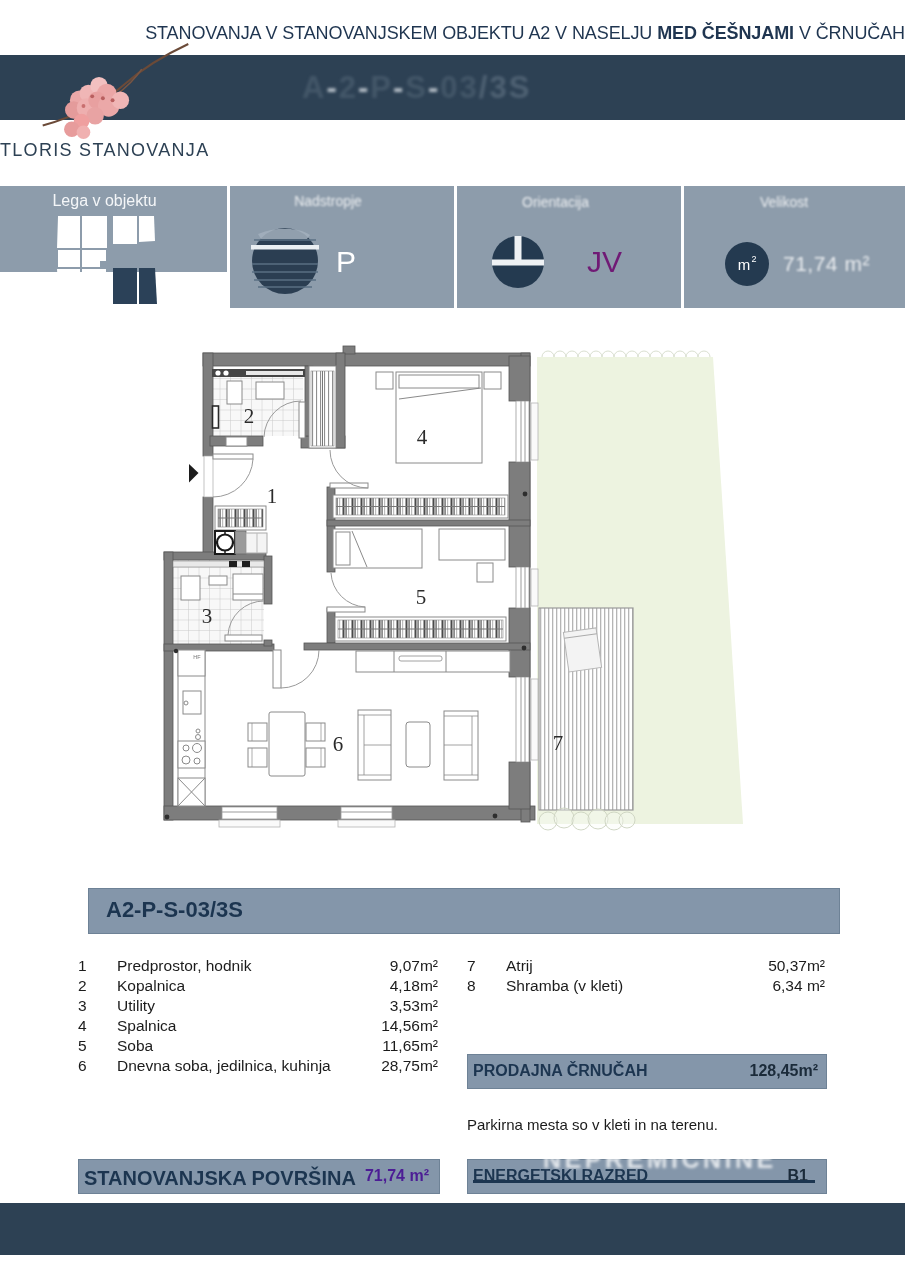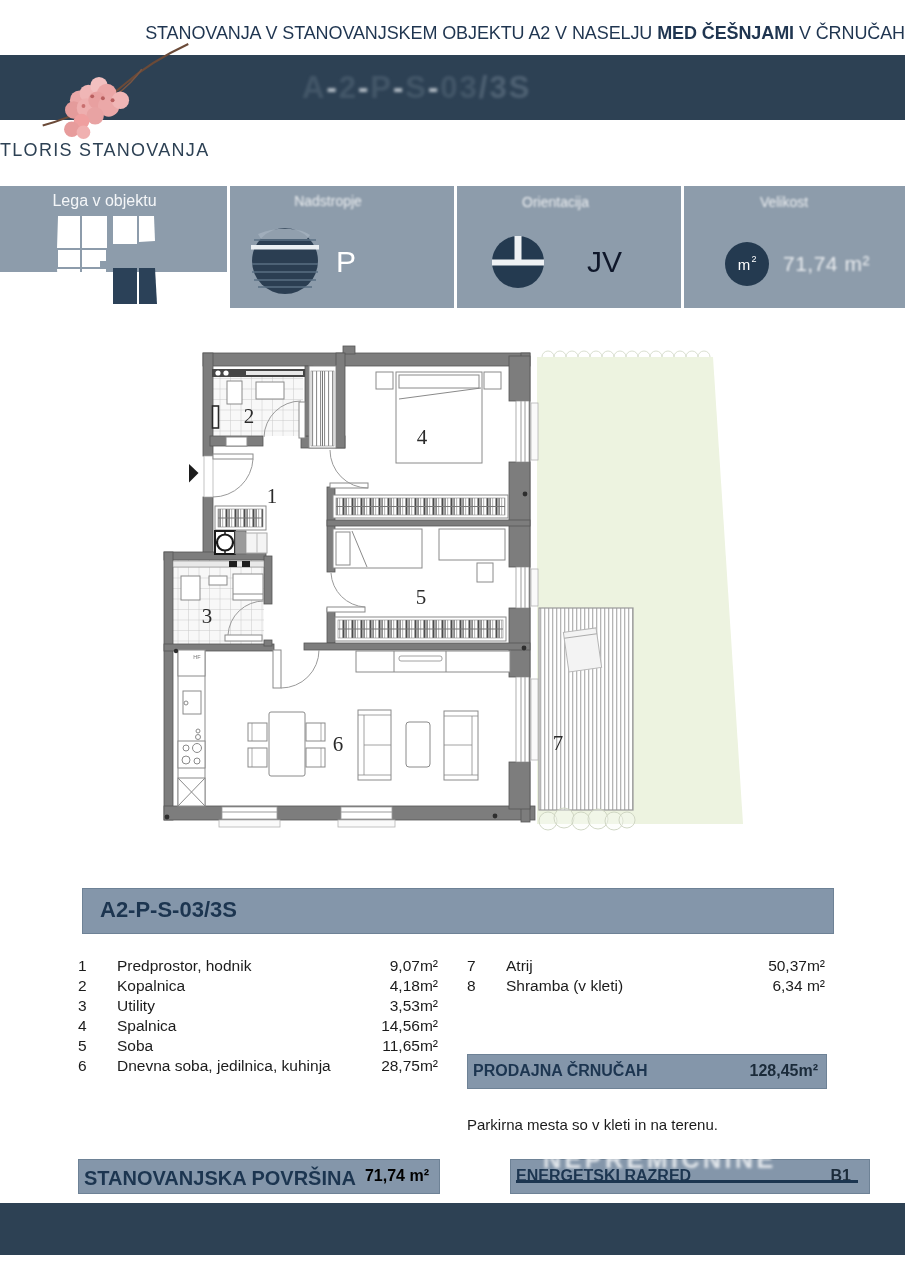"JV" div.abs { color: #0f172a -> #701a75 }
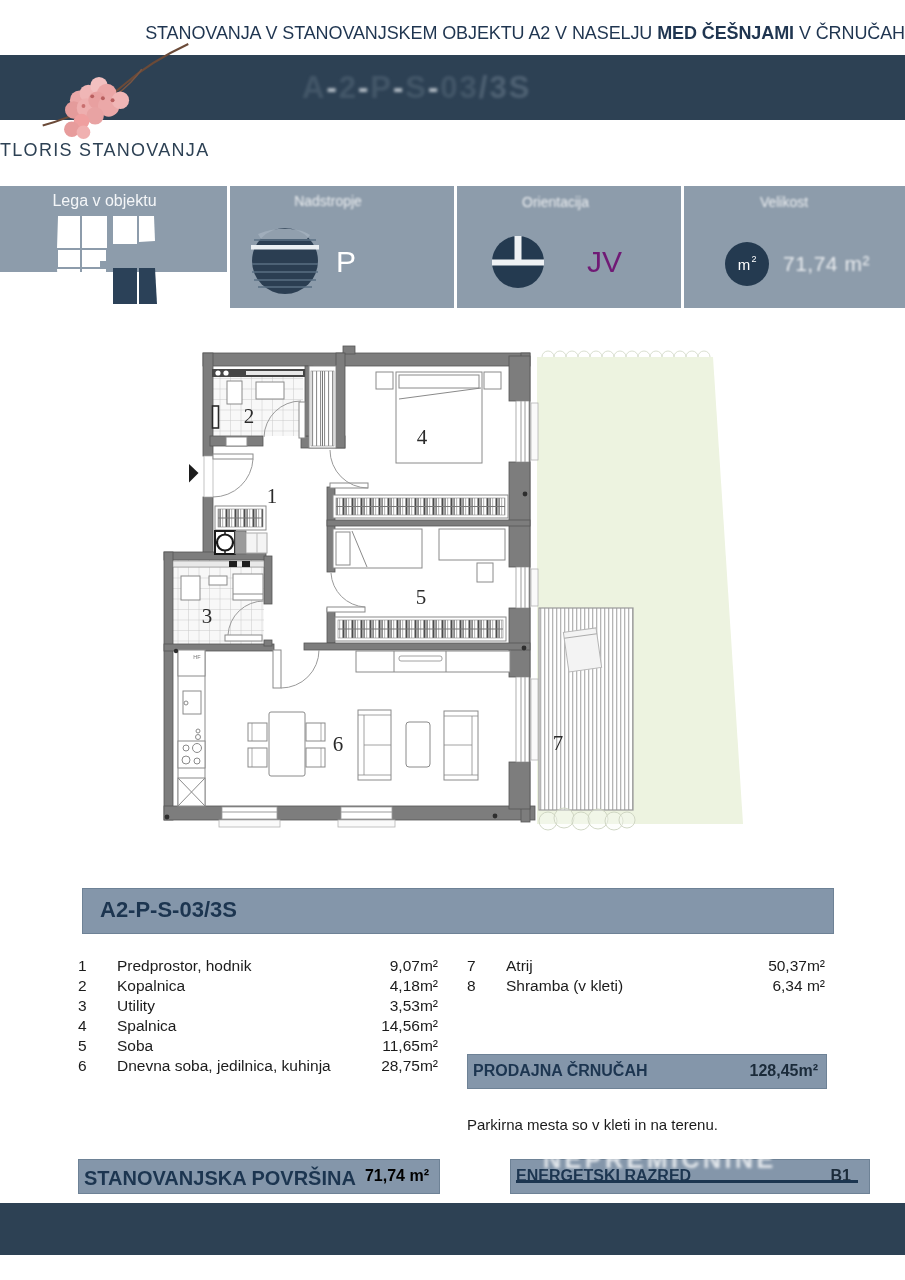"A2-P-S-03/3S" div.abs { left: 82px -> 88px }
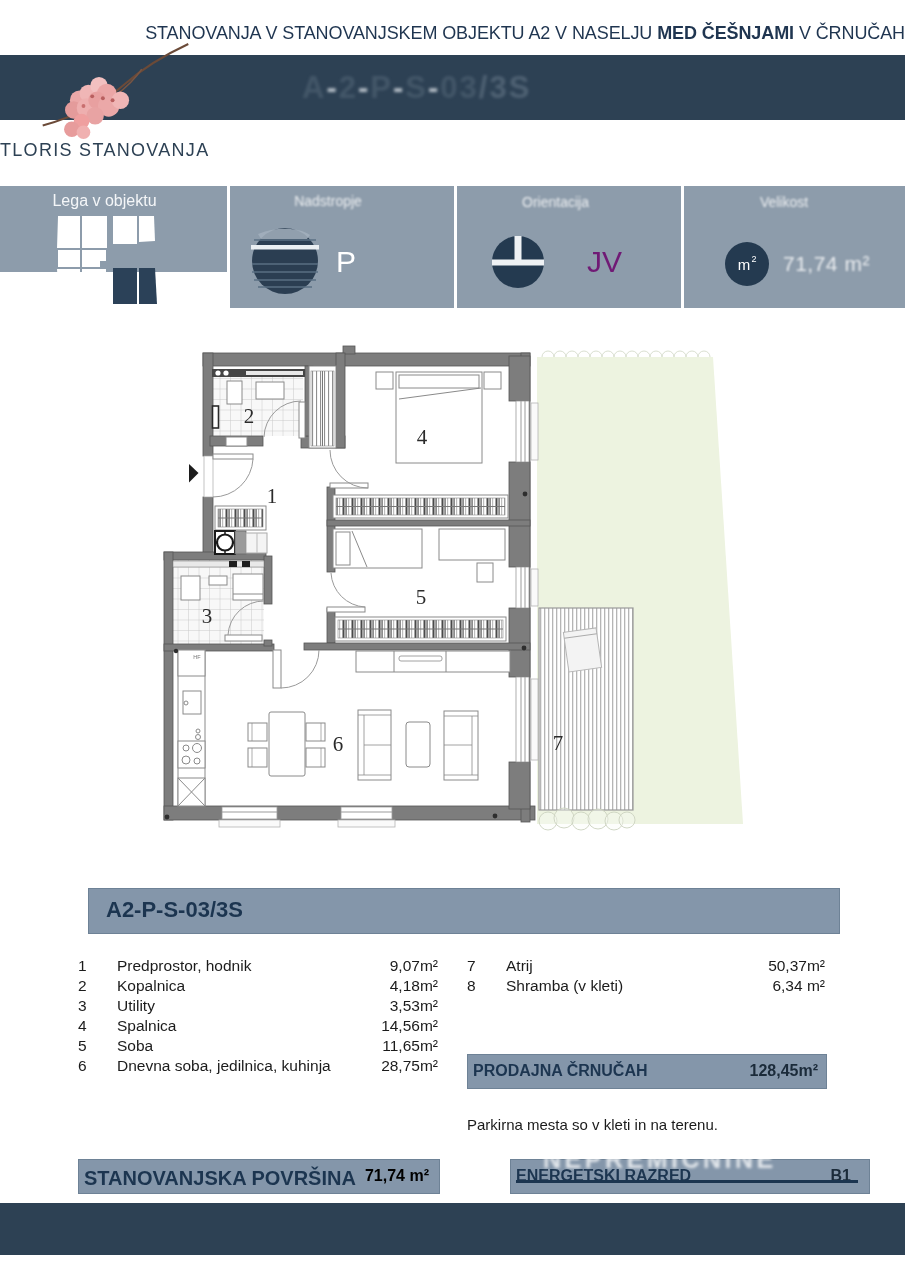"71,74 m²" div.abs { color: #000000 -> #4c1d95 }
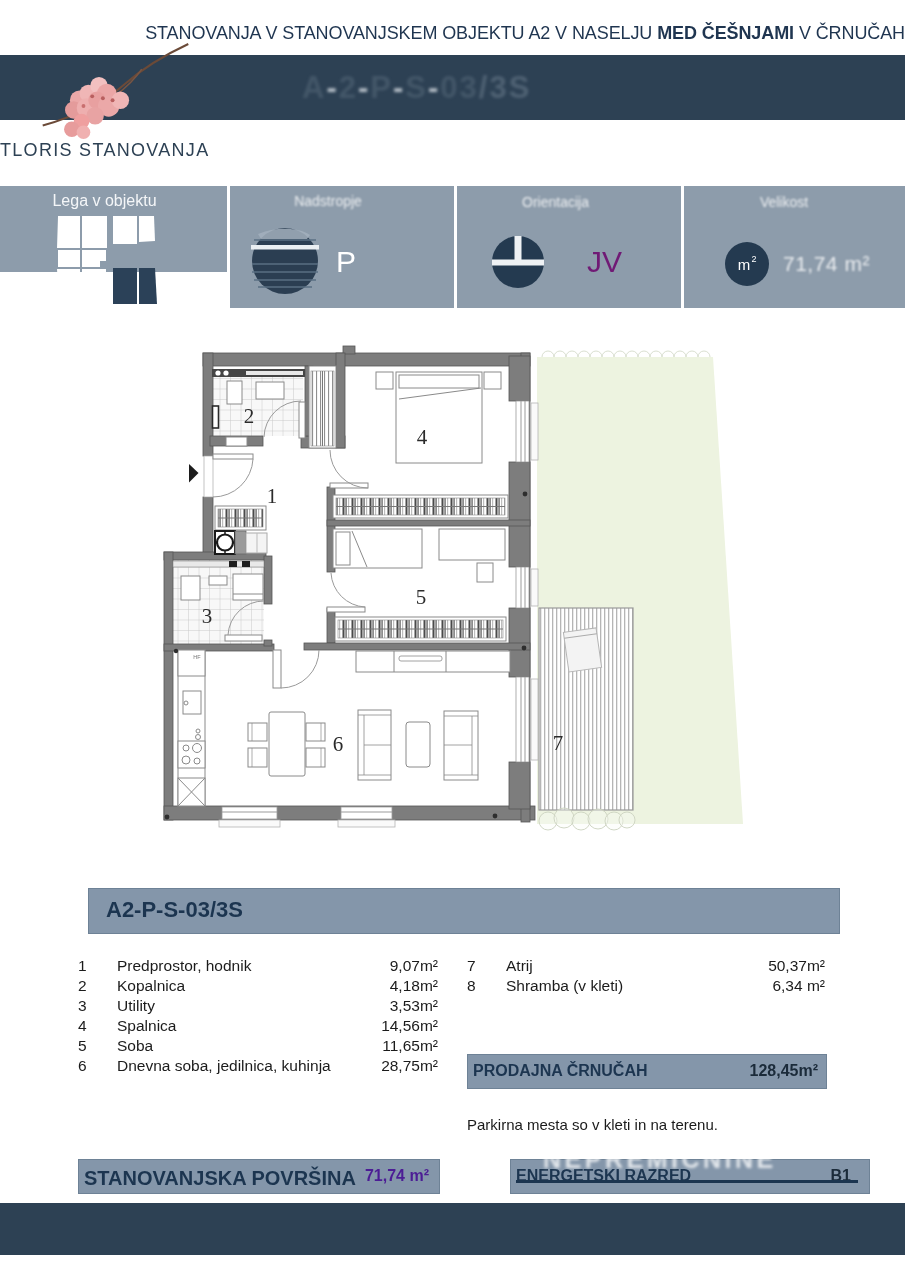"ENERGETSKI RAZRED" div.abs { margin-left: 43px -> none }
